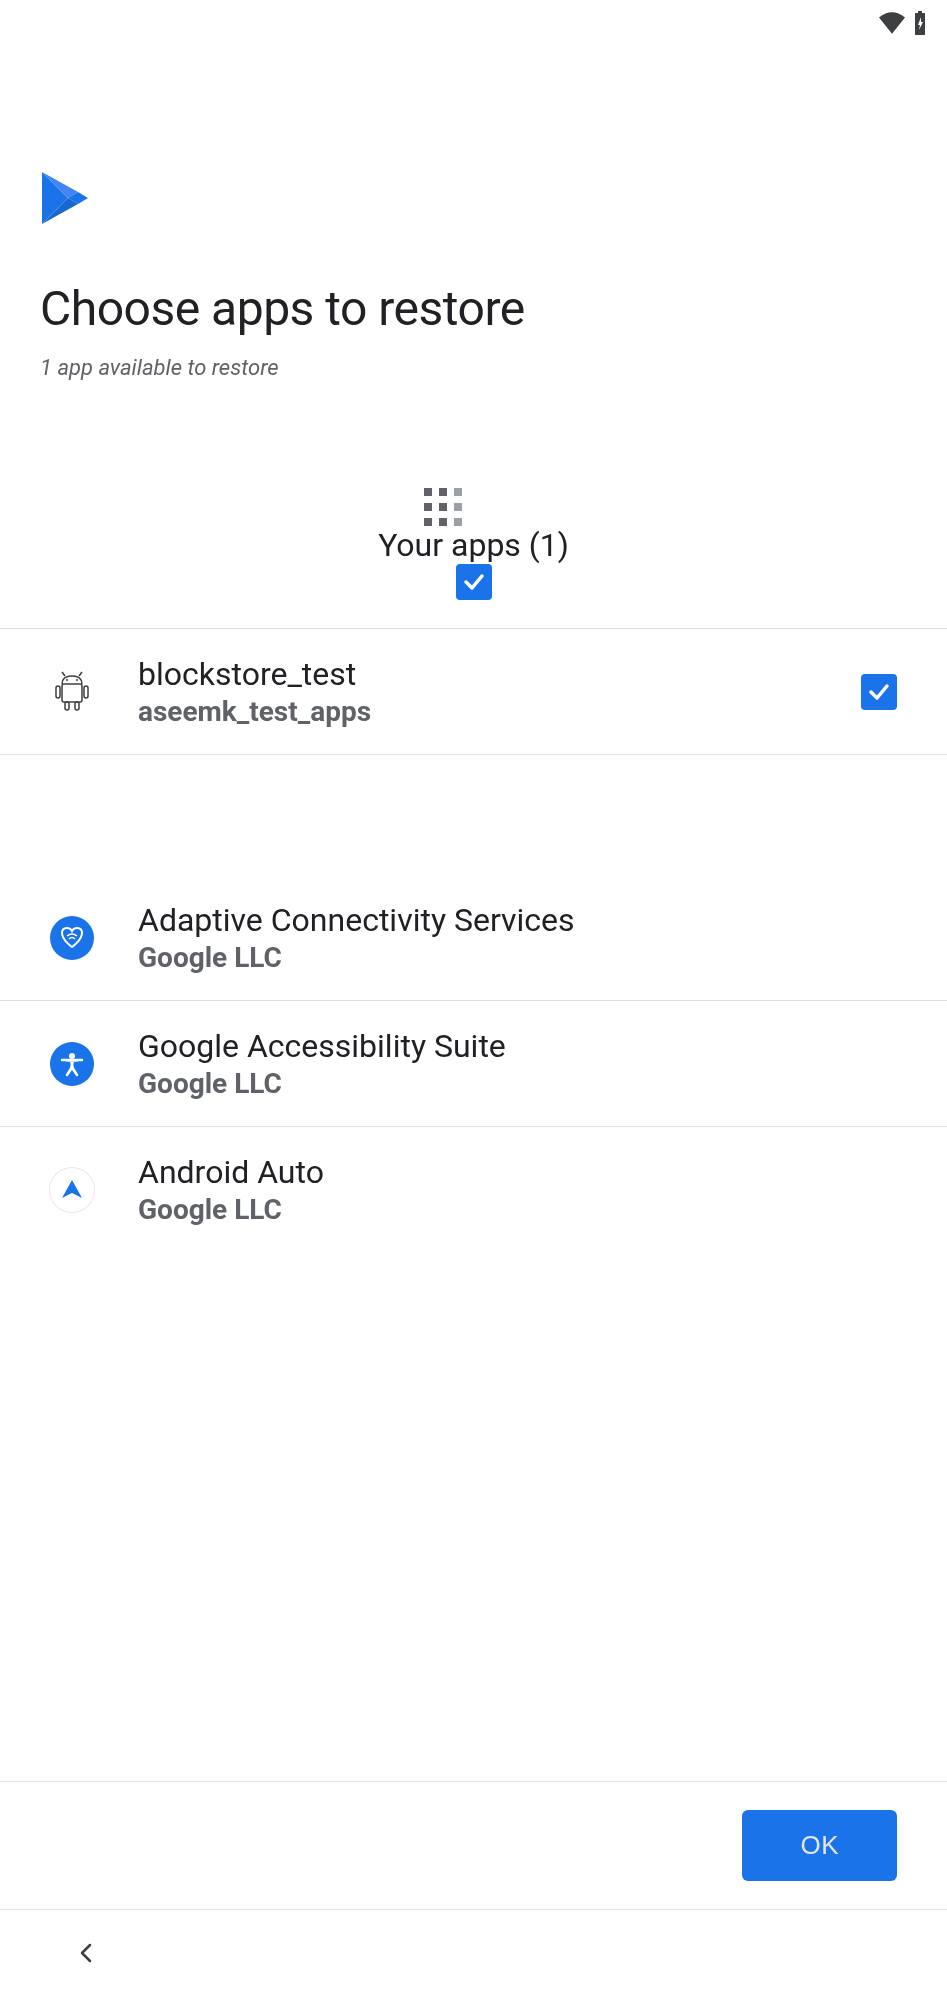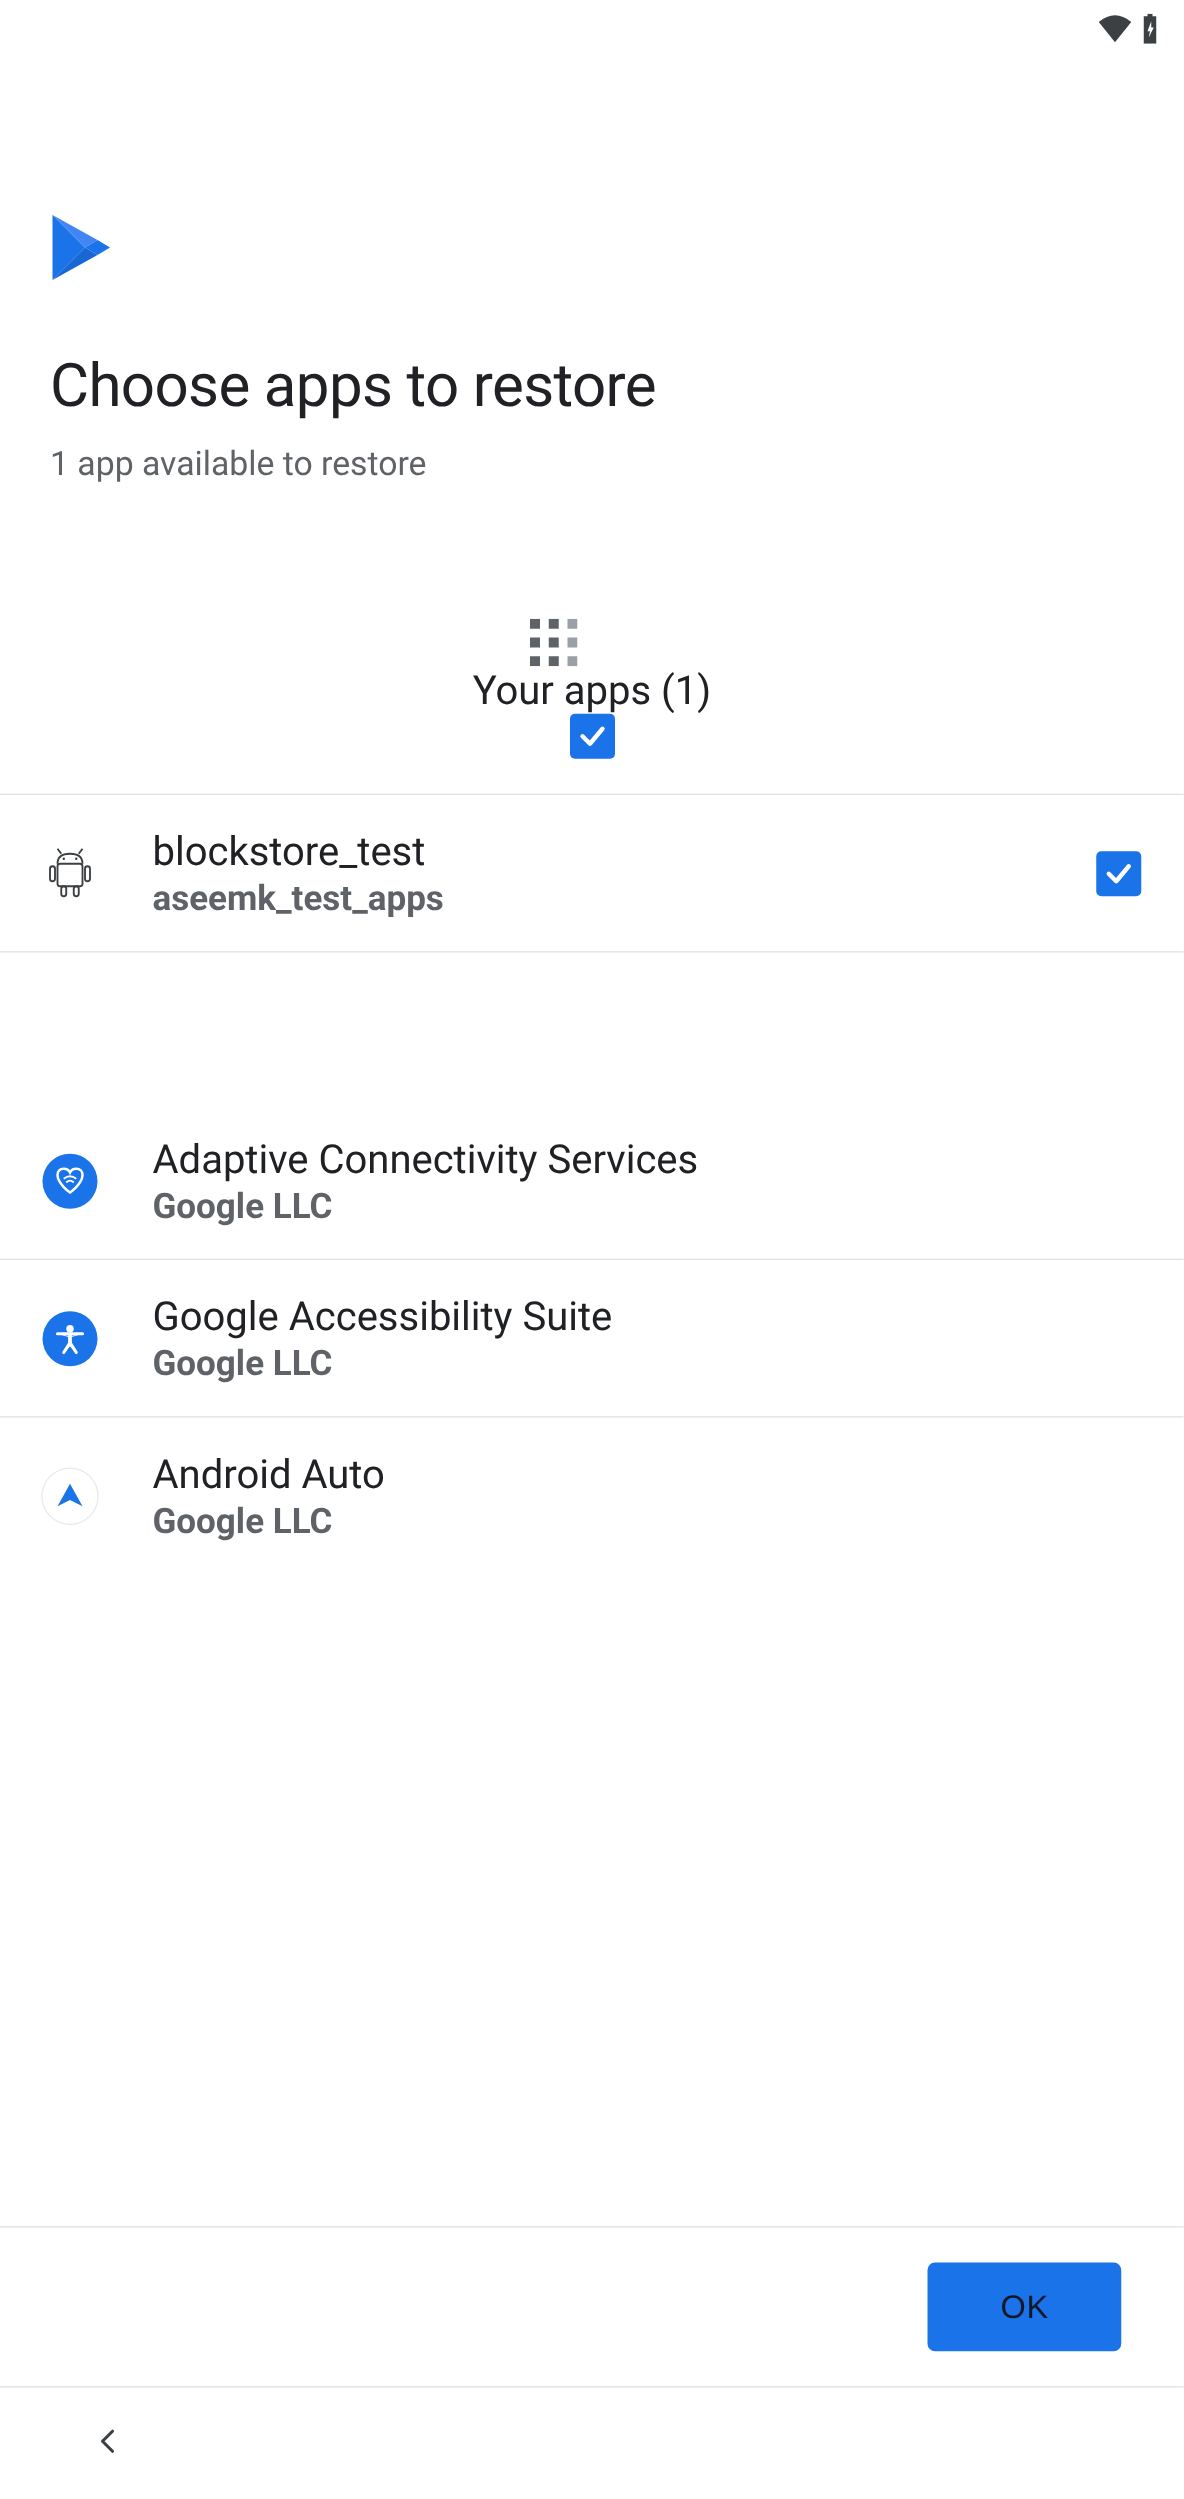"1 app available to restore" .page-subtitle { font-size: 27px -> 22px; font-style: none -> italic }
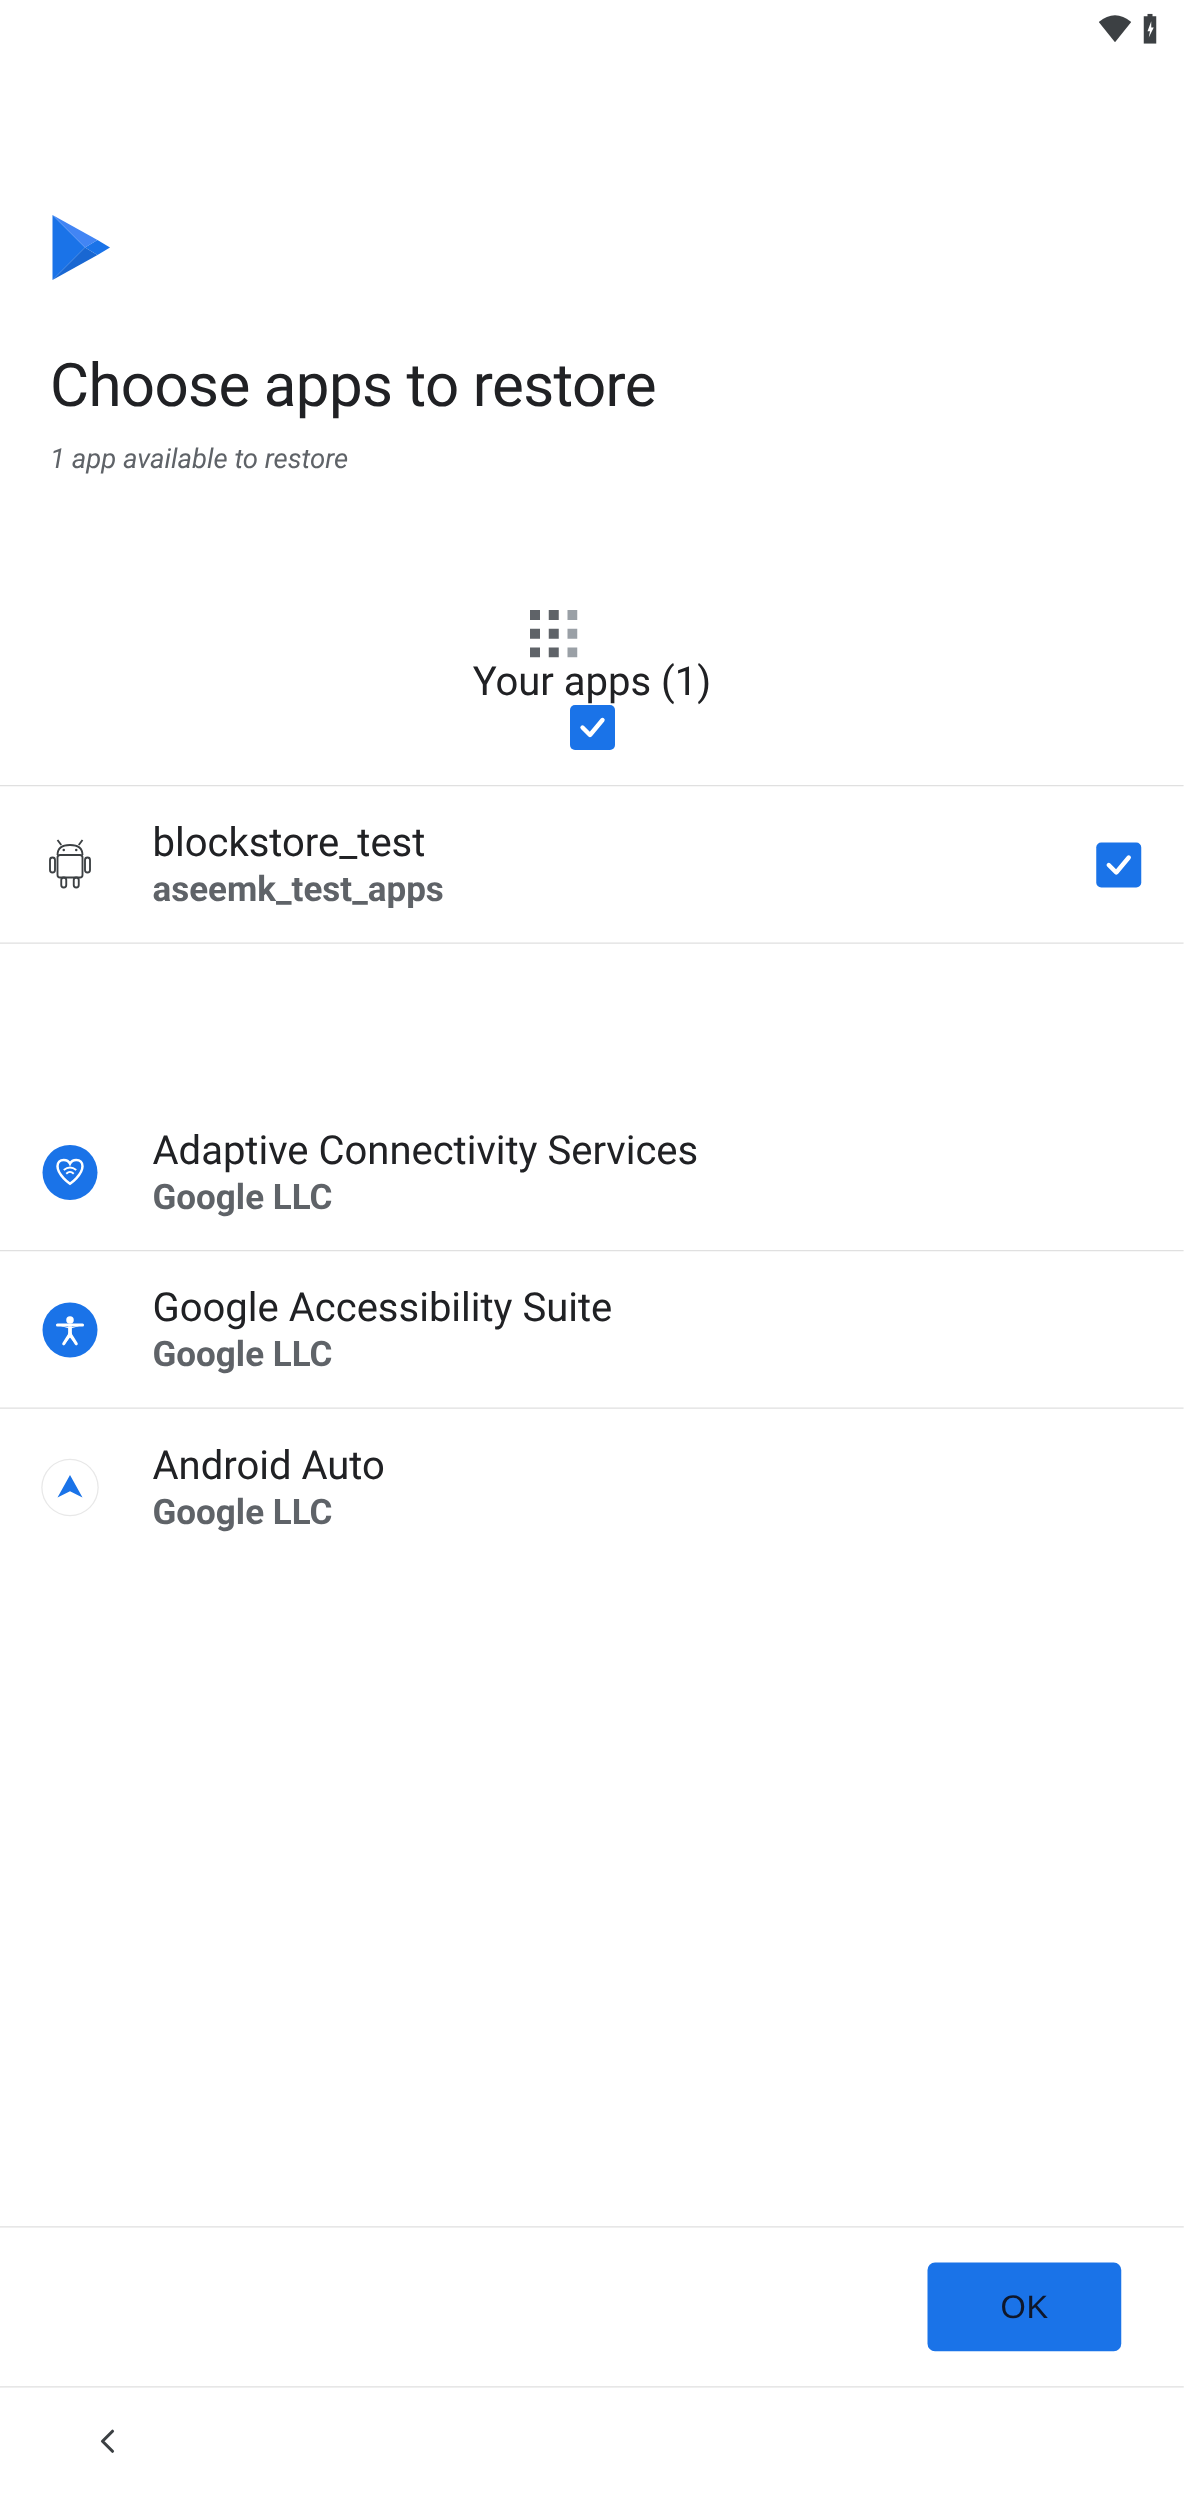"blockstore_test" .app-row { padding: 26px 34px -> 26px 50px }
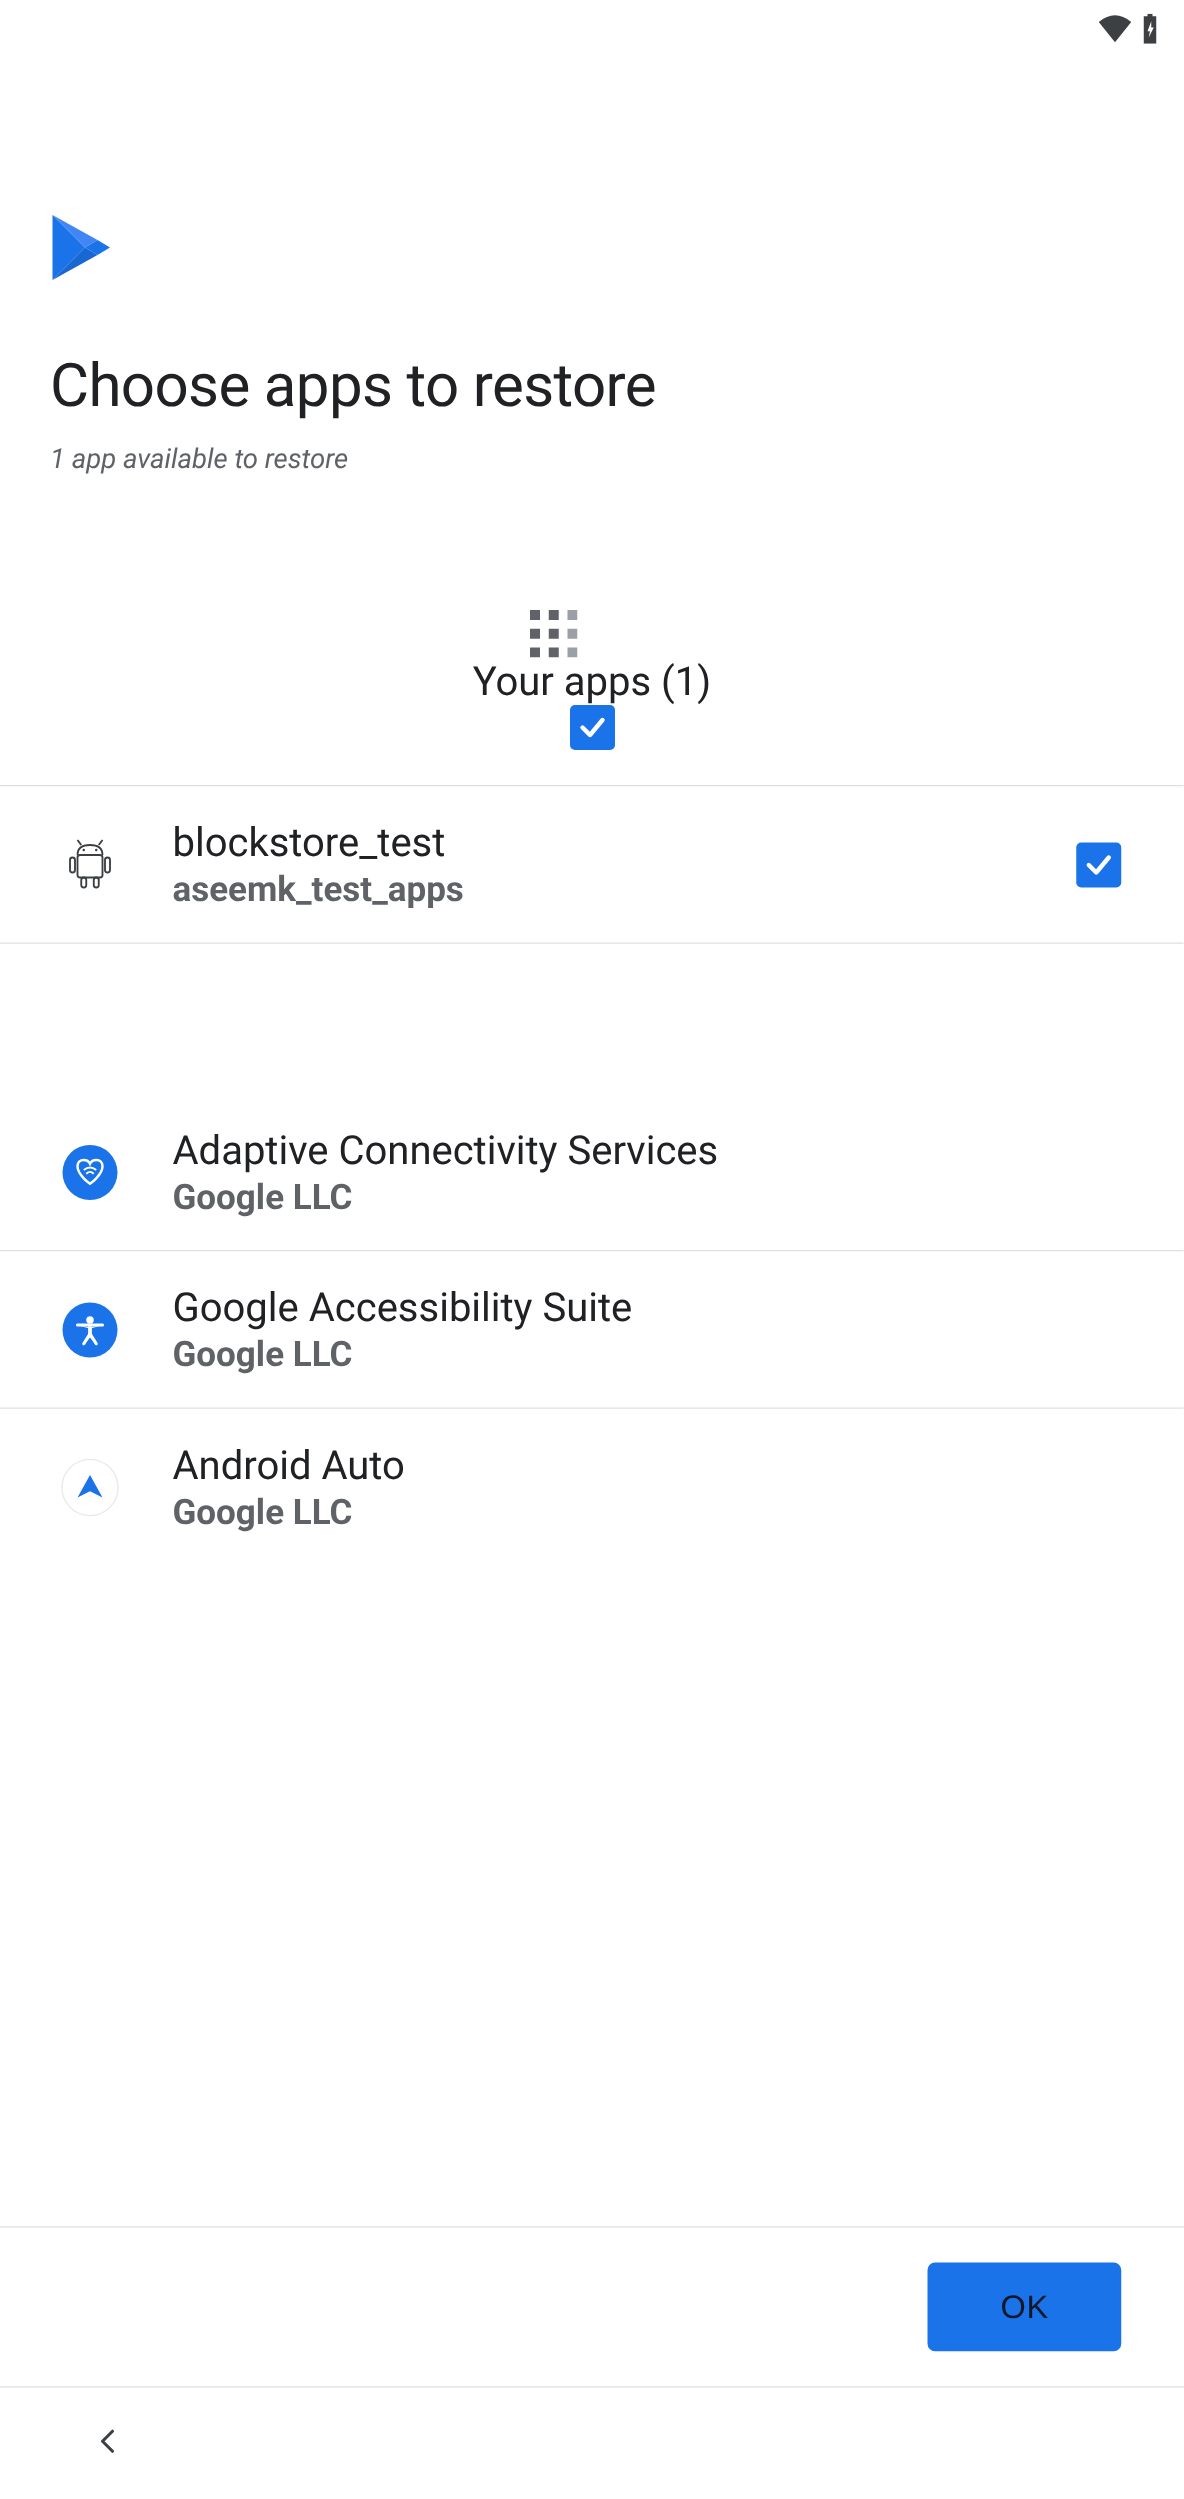"OK" .ok-button { color: #0f172a -> #e5e5e5 }
